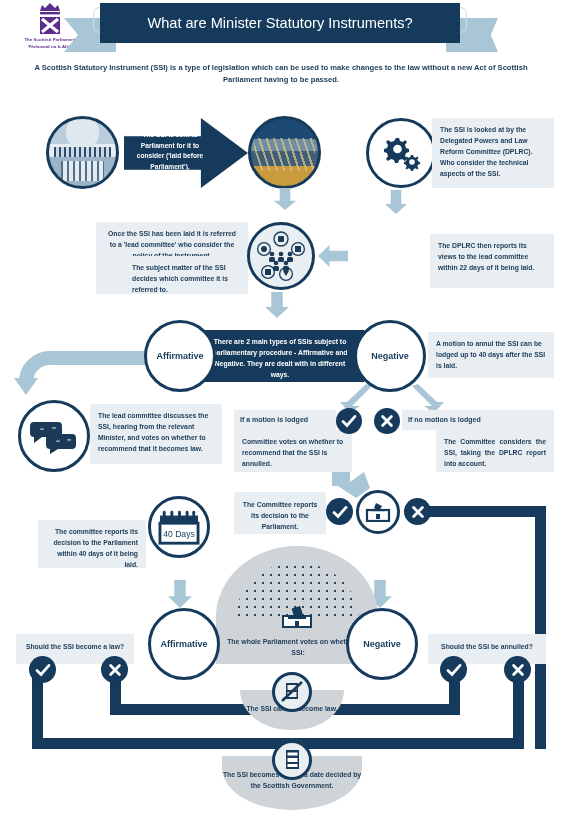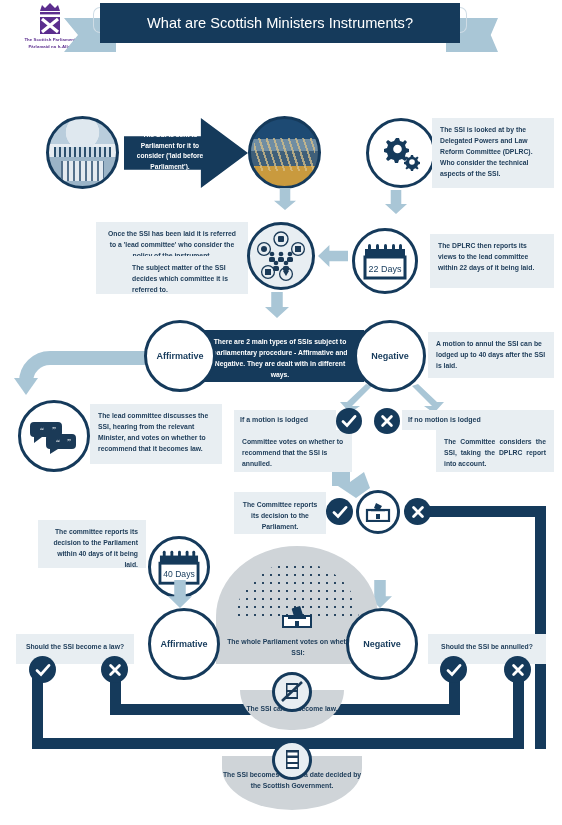"What are Scottish Ministers Instruments?" div.abs { text: Scottish Ministers -> Minister Statutory }
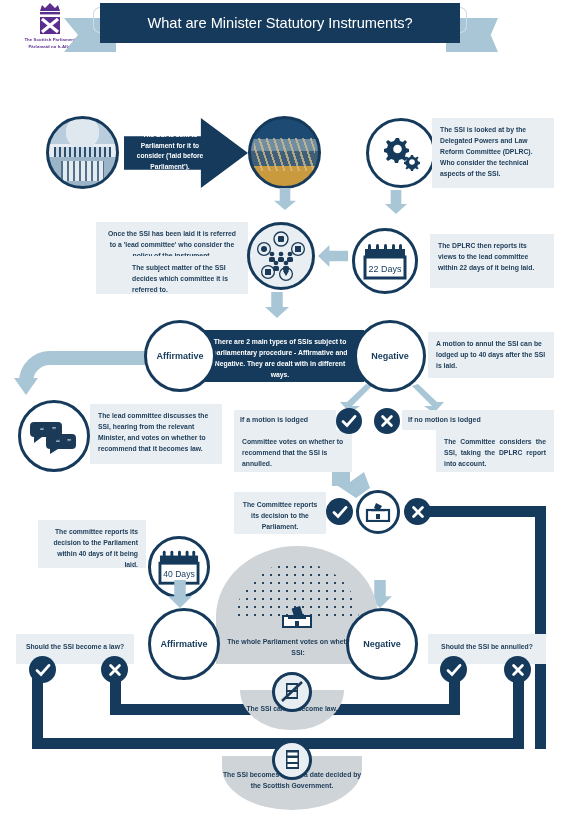"A Scottish Statutory Instrument (SSI)" div.abs { html: none -> <div>A Scottish Statutory Instrument (SSI) is a type of legislation which can be used to make changes to the law without a new Act of Scottish Parliament having to be passed.</div> }
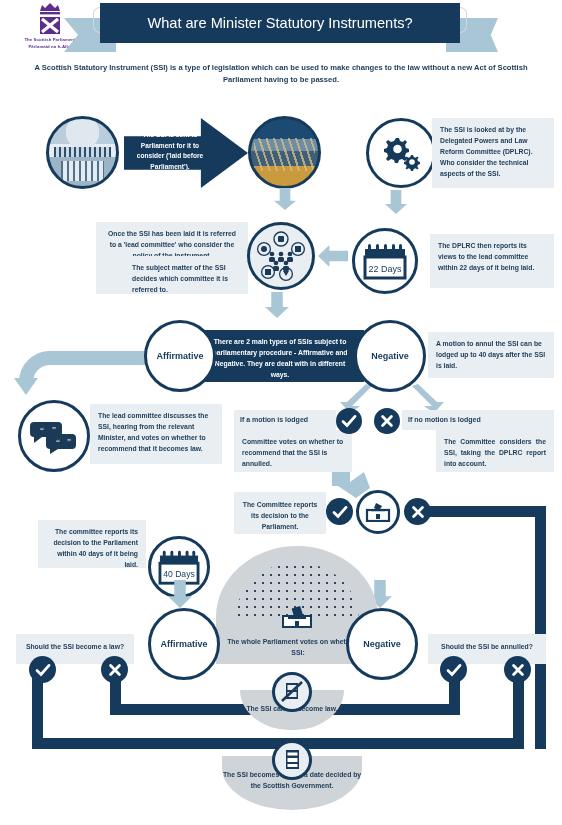"22 Days" div.abs { html: <div> <svg> <g> <rect></rect> <rect></rect> <rect></rect> <rect></rect> <rect></rect> <rect></rect> <rect></rect> </g> <text>22 Days</text> </svg> </div> -> none }
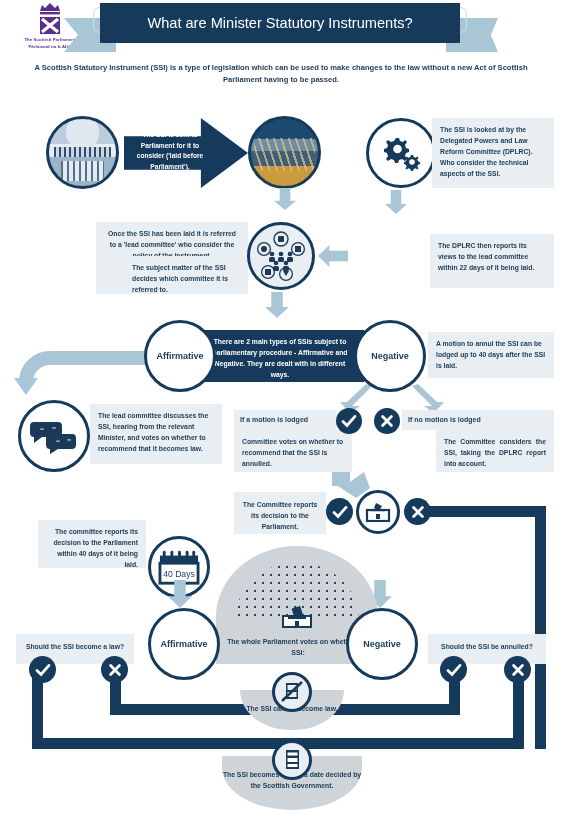"40 Days" div.abs { top: 536px -> 496px }
